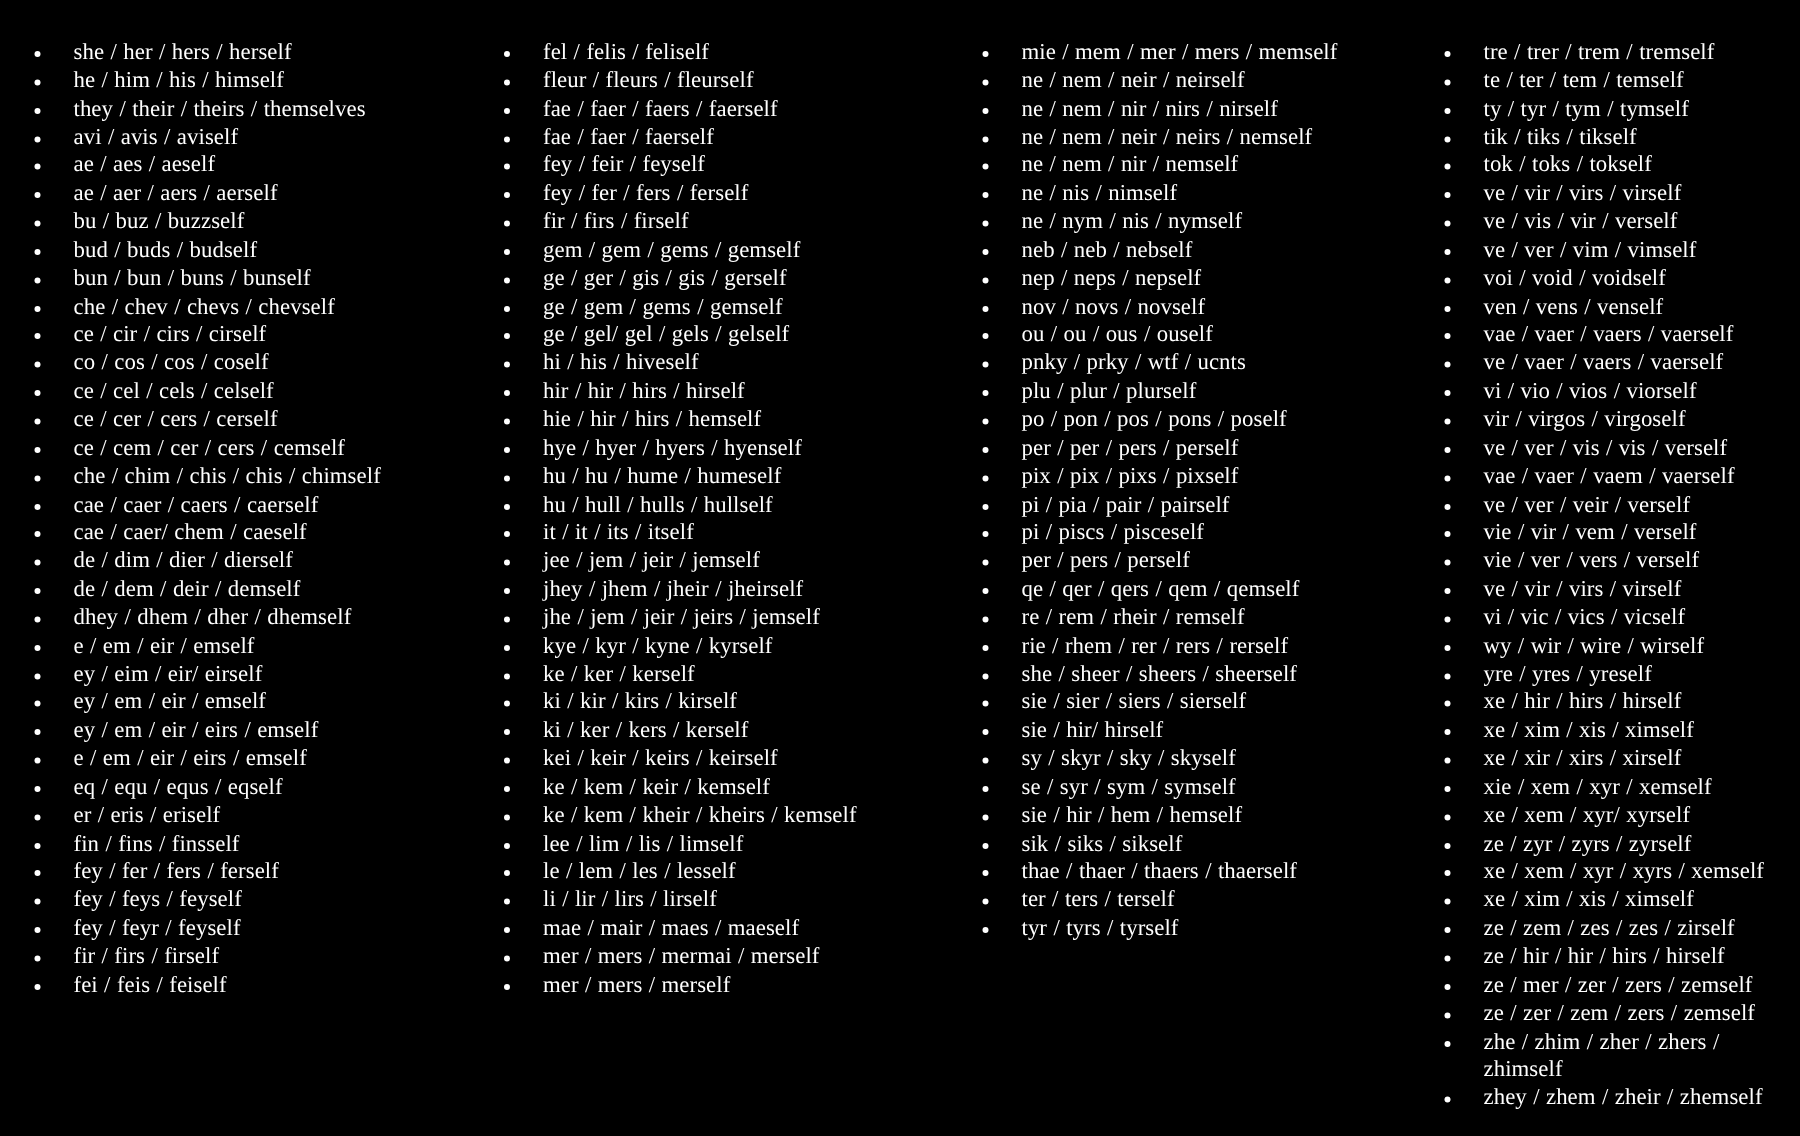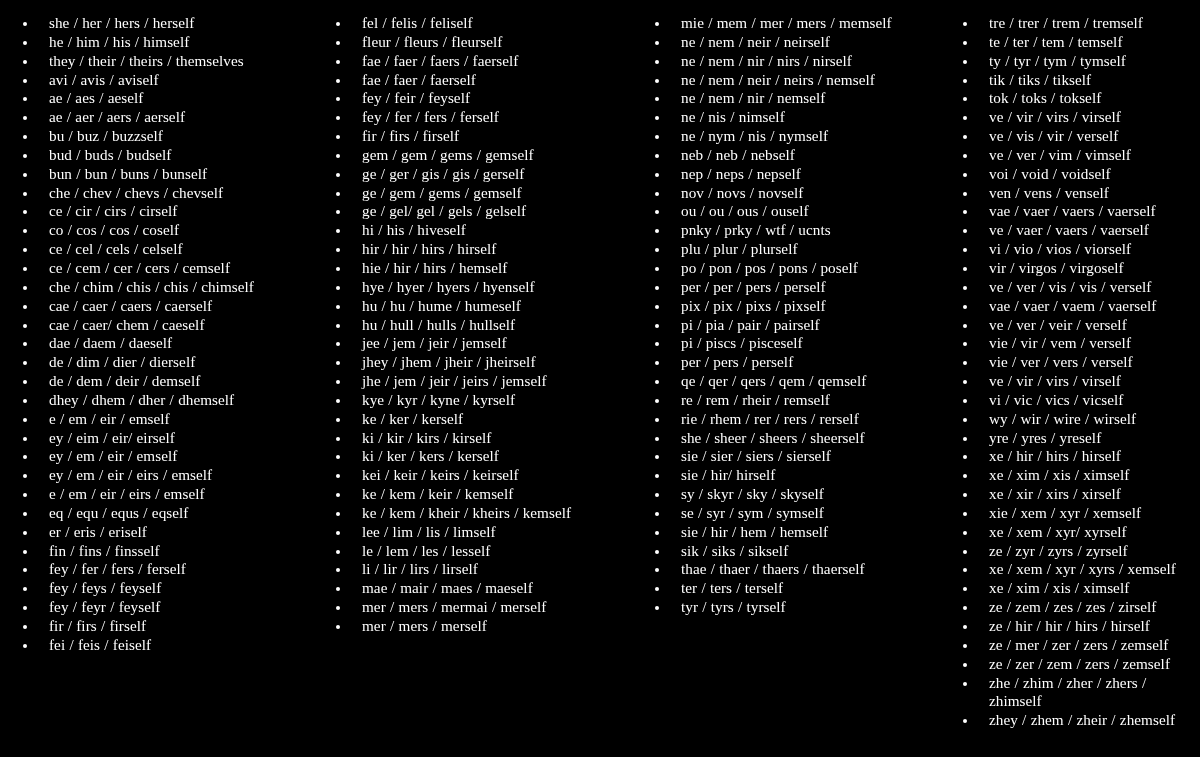"she / her / hers" #pronoun-page { padding-top: 14px -> 26px }
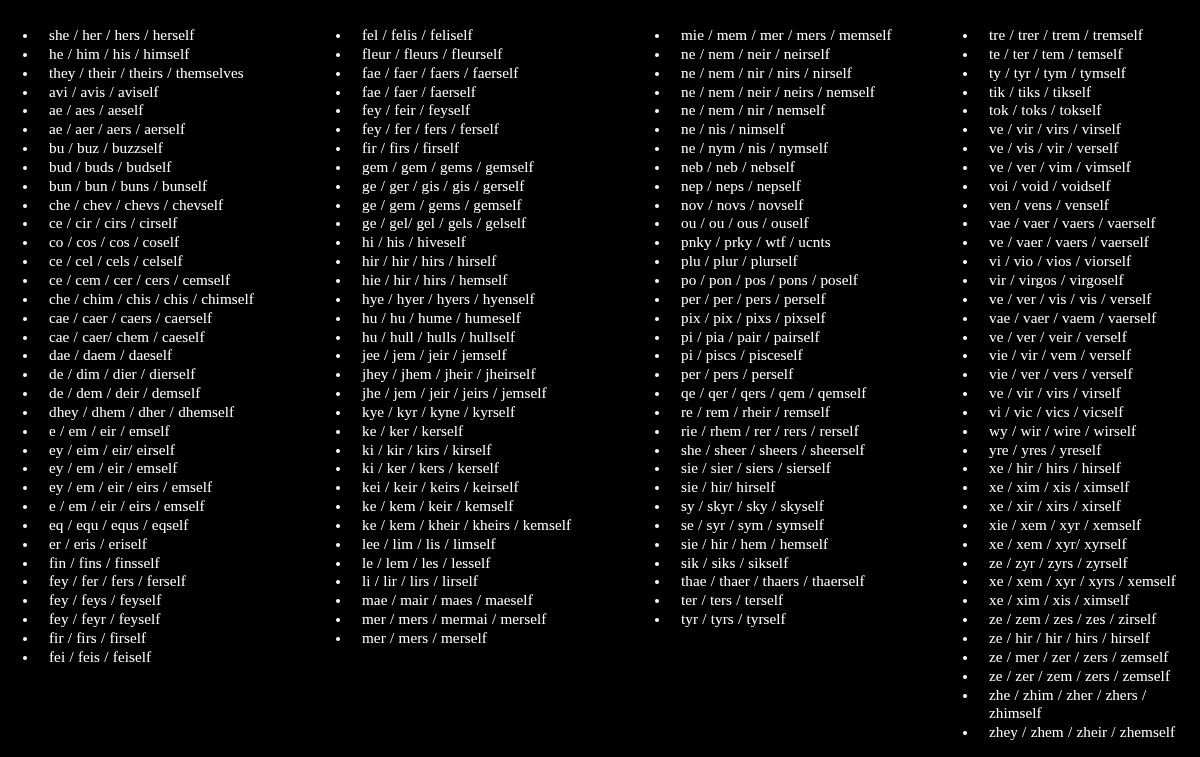"ce / cer / cers" li { html: none -> <li>ce / cer / cers / cerself</li> }
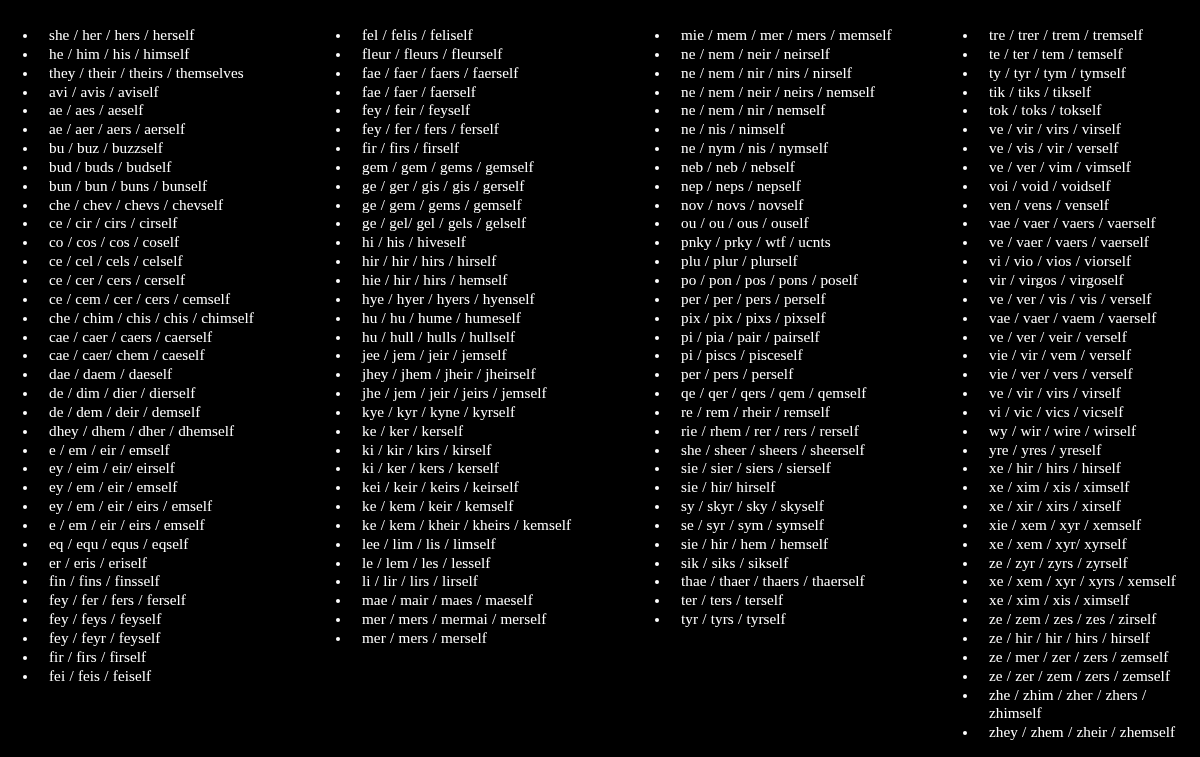"it / it / its" li { html: none -> <li>it / it / its / itself</li> }
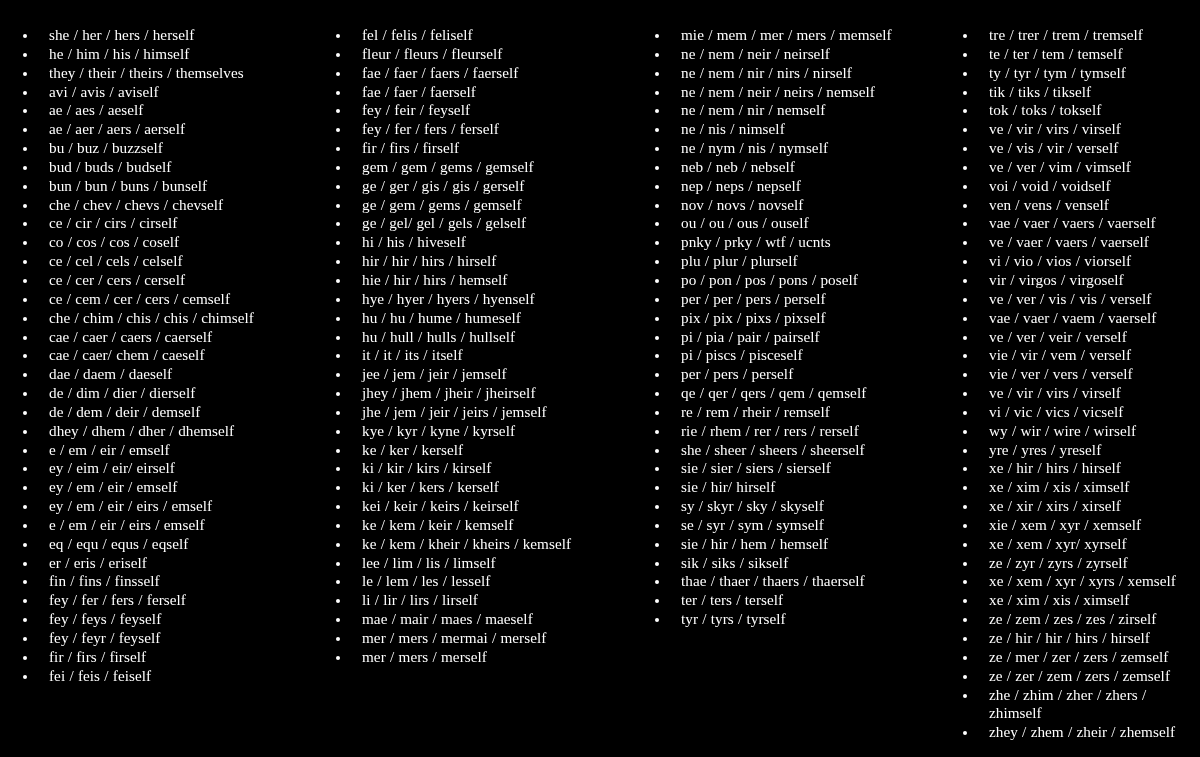"dae / daem / daeself" li { html: <li>dae / daem / daeself</li> -> none }
